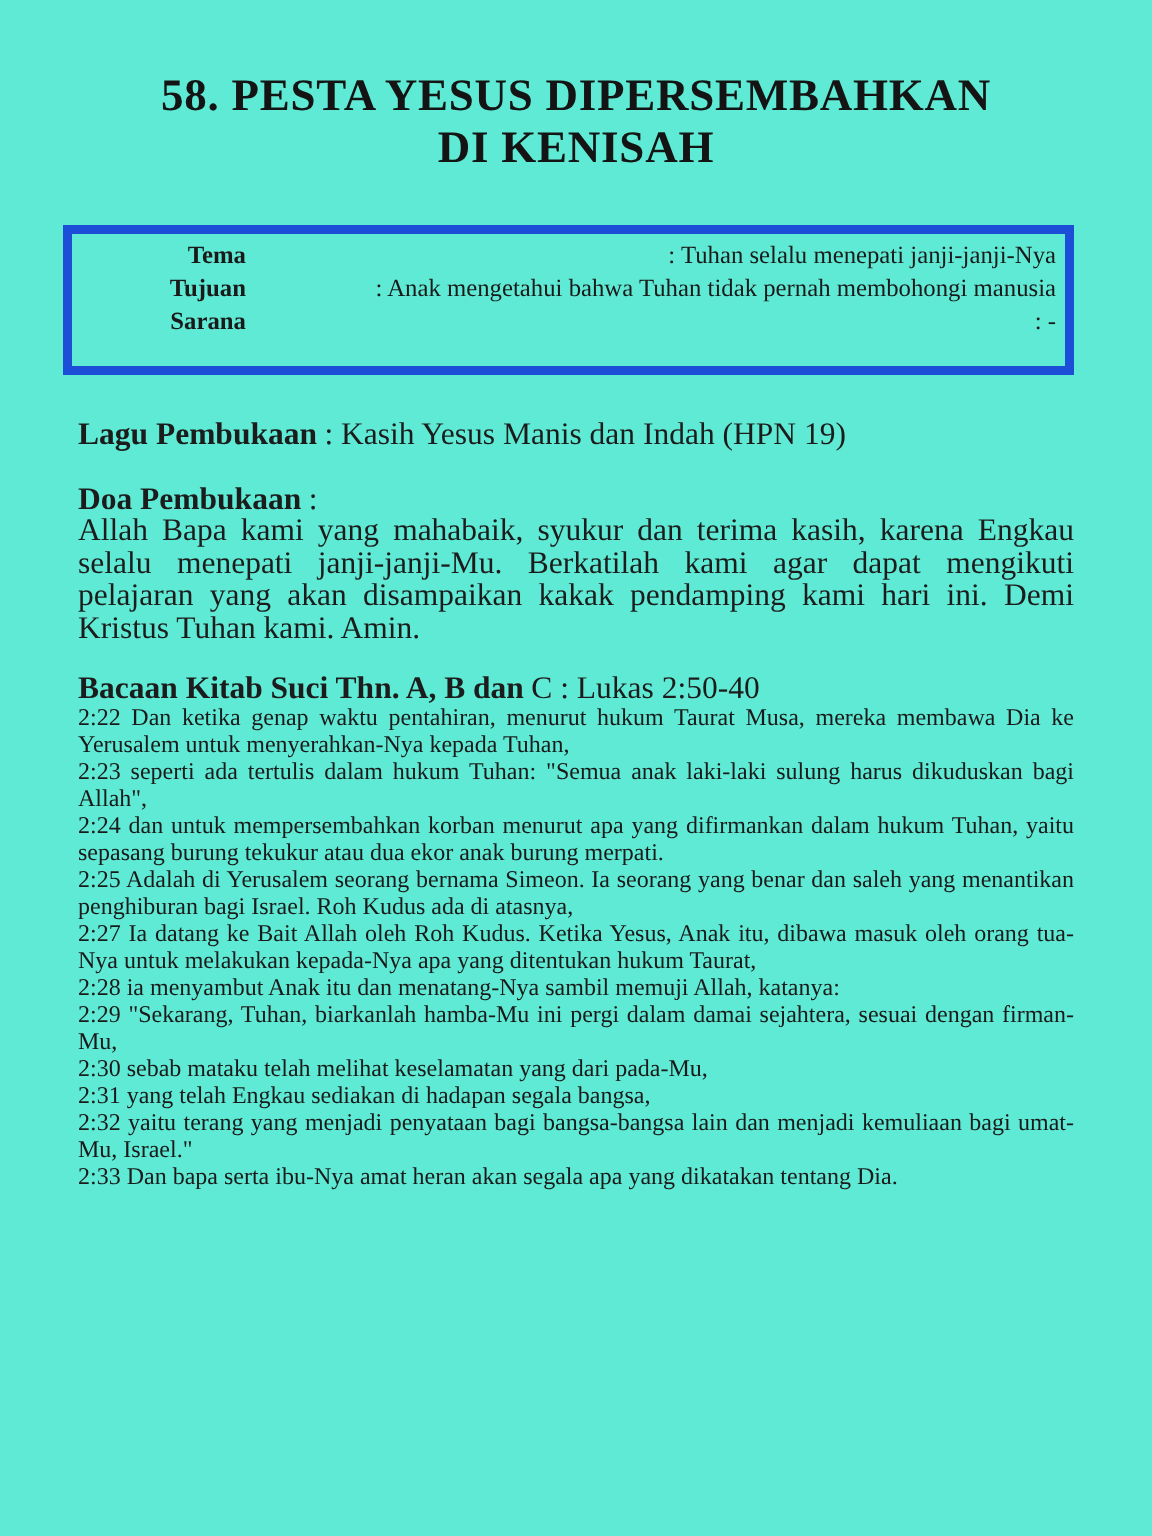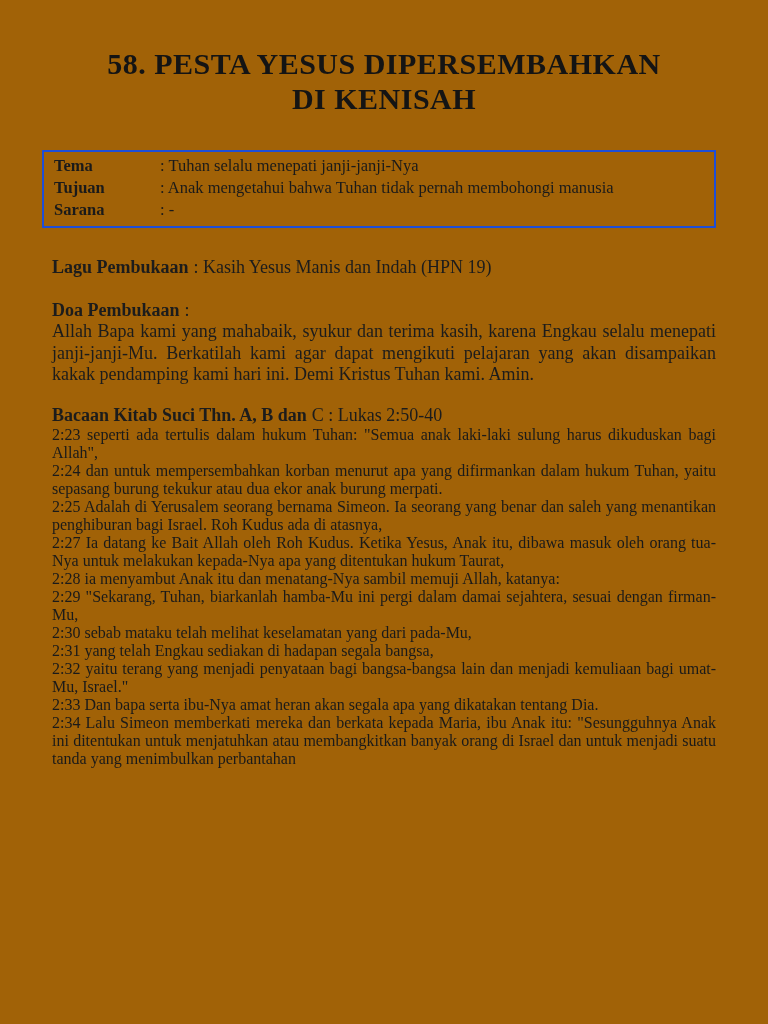"58. PESTA YESUS DIPERSEMBAHKAN" .page { background: #a16207 -> #5eead4 }
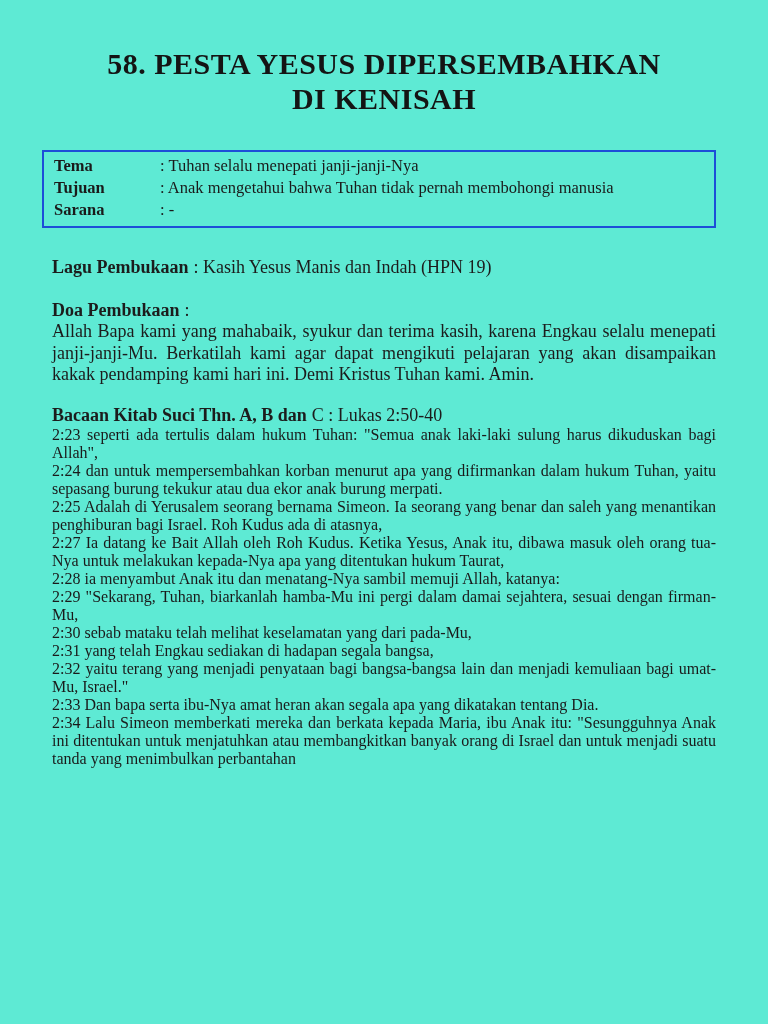"Tema" .info-box { border: 2px solid #1d4ed8 -> 6px solid #1d4ed8; padding: 3px 6px 5px 10px -> 3px 6px 19px 10px; text-align: none -> right }
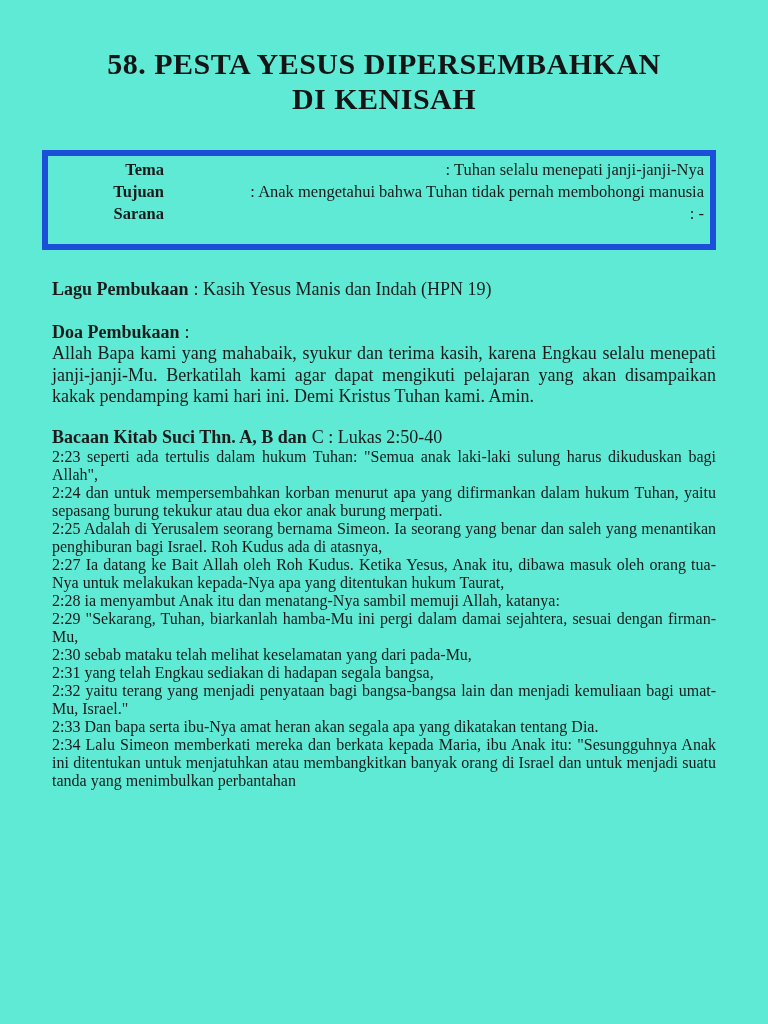"Lagu Pembukaan : Kasih Yesus" .body-line, .para { font-size: 18px -> 21px }
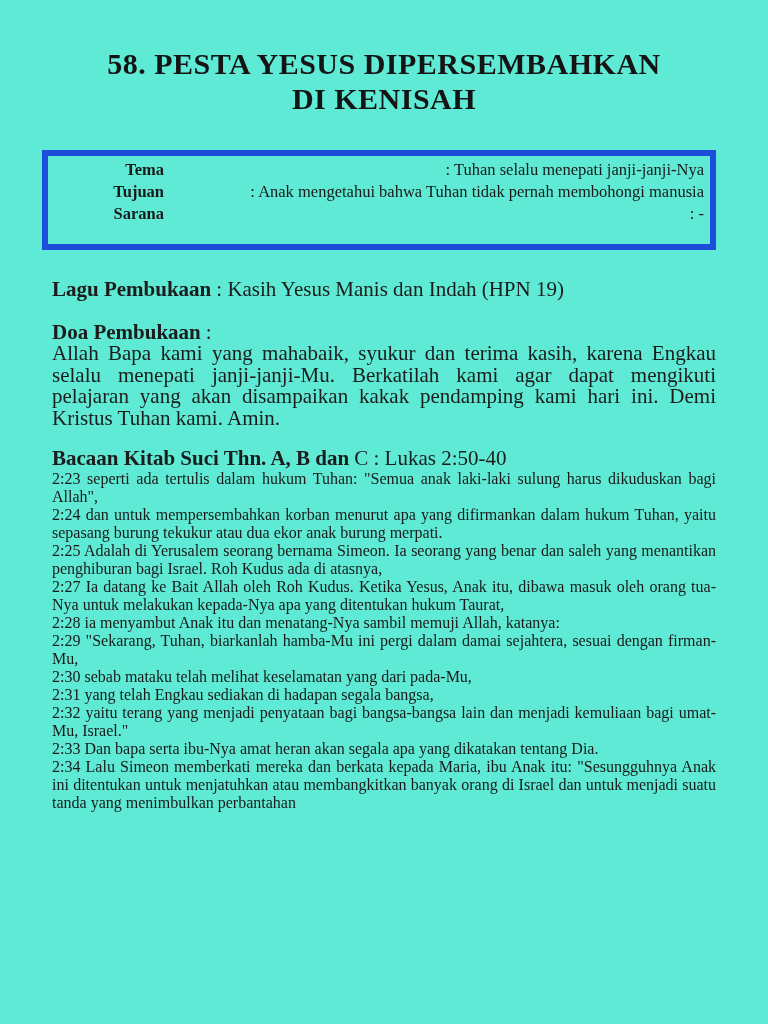"2:22 Dan ketika genap waktu" p.verse { html: none -> <p>2:22 Dan ketika genap waktu pentahiran, menurut hukum Taurat Musa, mereka membawa Dia ke Yerusalem untuk menyerahkan-Nya kepada Tuhan,</p> }
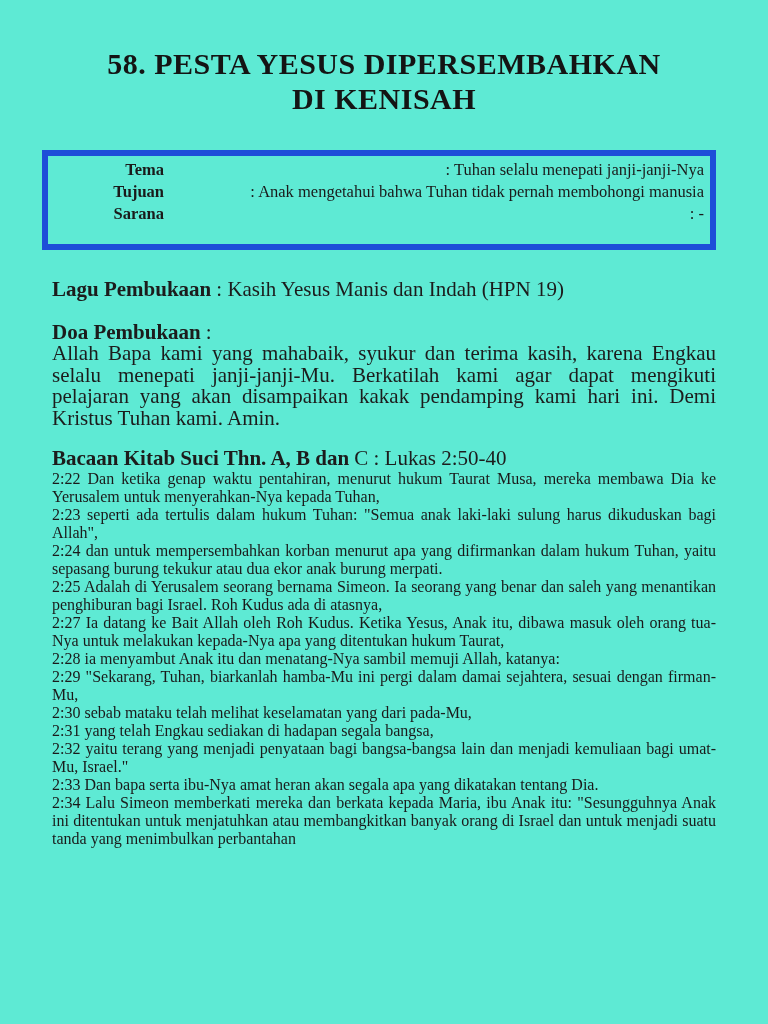"2:34 Lalu Simeon memberkati mereka" p.verse { html: <p>2:34 Lalu Simeon memberkati mereka dan berkata kepada Maria, ibu Anak itu: "Sesungguhnya Anak ini ditentukan untuk menjatuhkan atau membangkitkan banyak orang di Israel dan untuk menjadi suatu tanda yang menimbulkan perbantahan</p> -> none }
